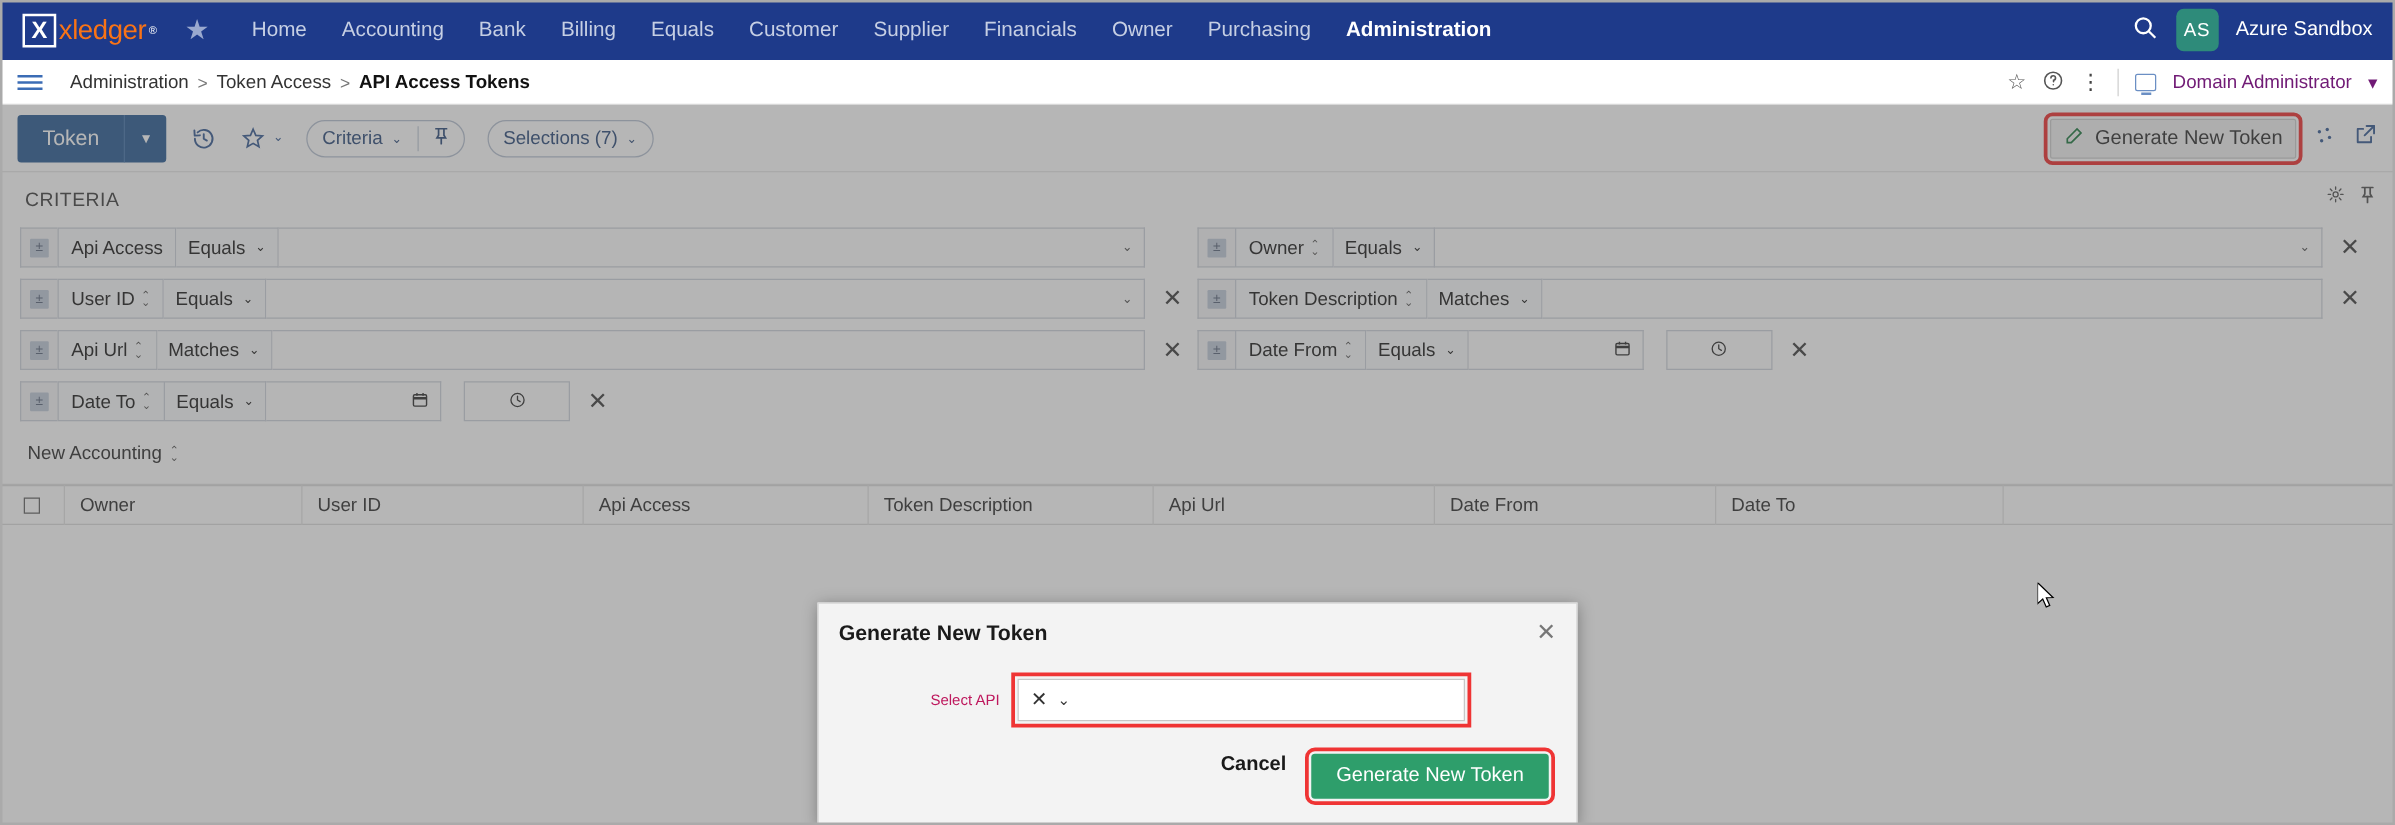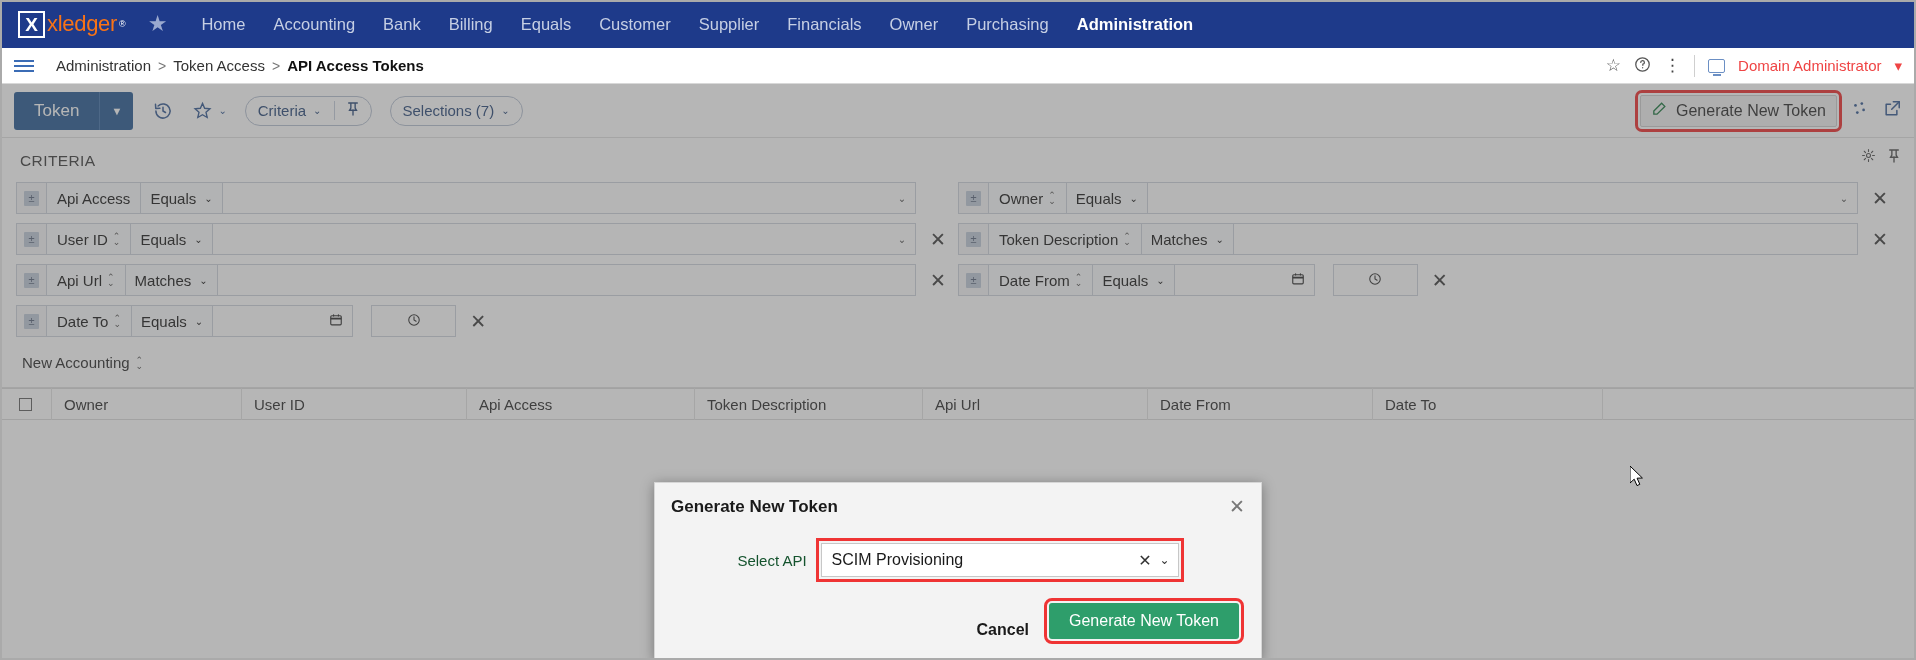"AS" div.nav-right { html: none -> <div> <span> <svg> <circle></circle> <line></line> </svg> </span> <div>AS</div> <span>Azure Sandbox</span> </div> }
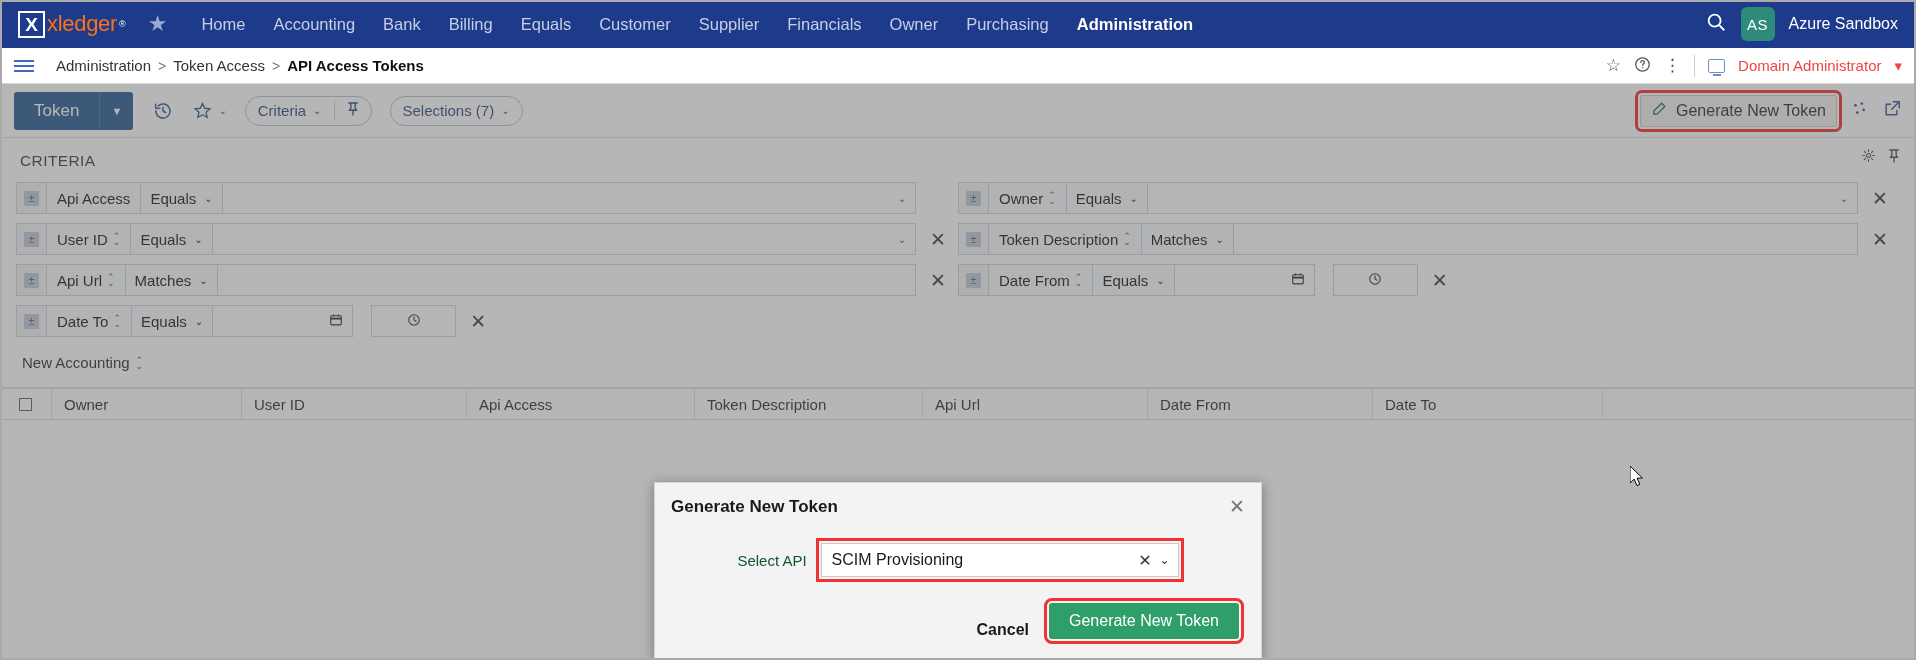"Domain Administrator" .domain-adm { color: #ef4444 -> #701a75 }
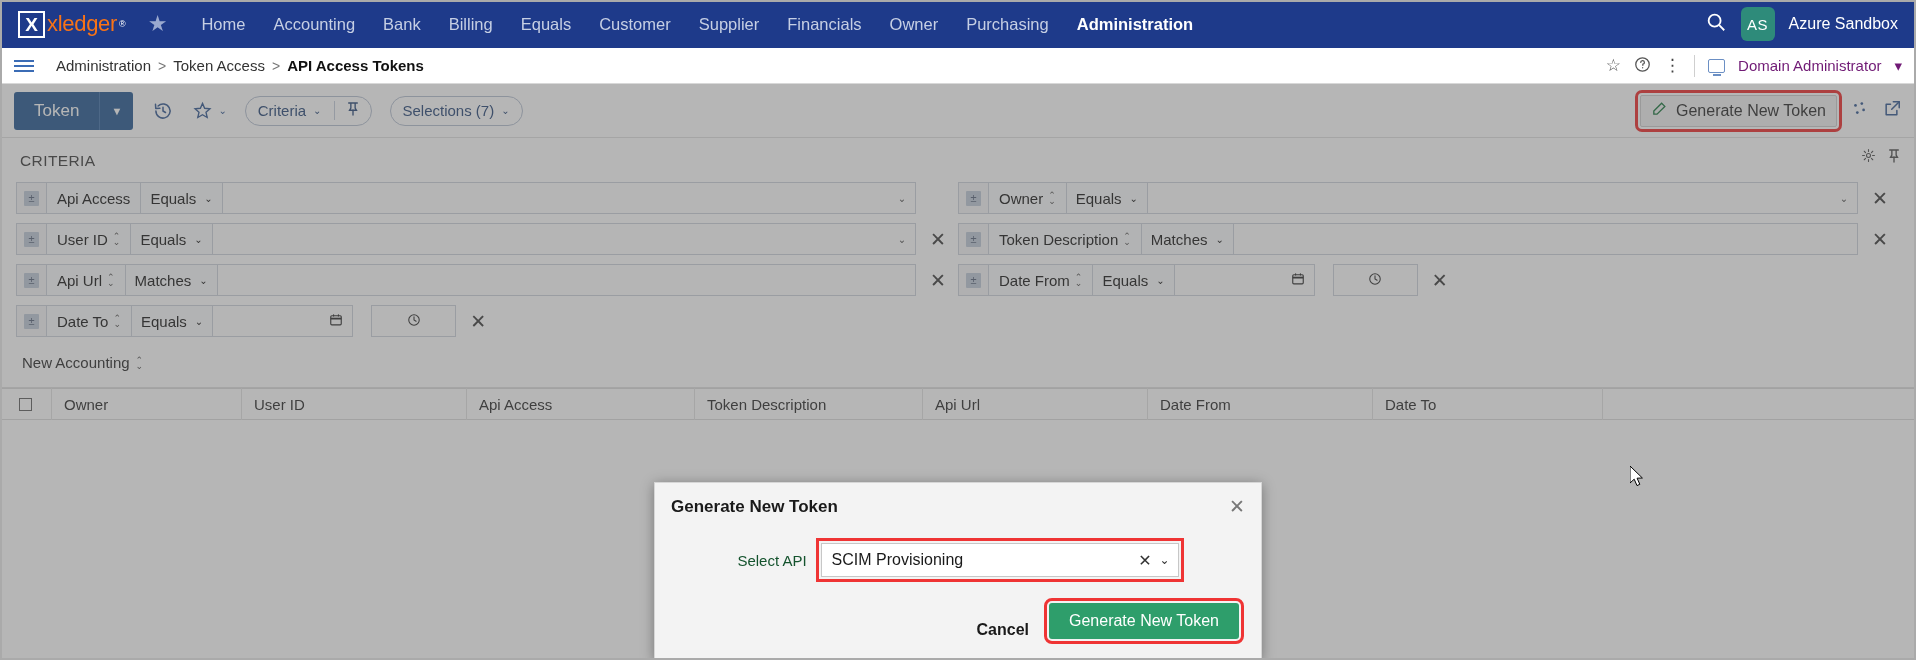"Select API" .sel-label { color: #14532d -> #be185d; font-size: 15px -> 12px }
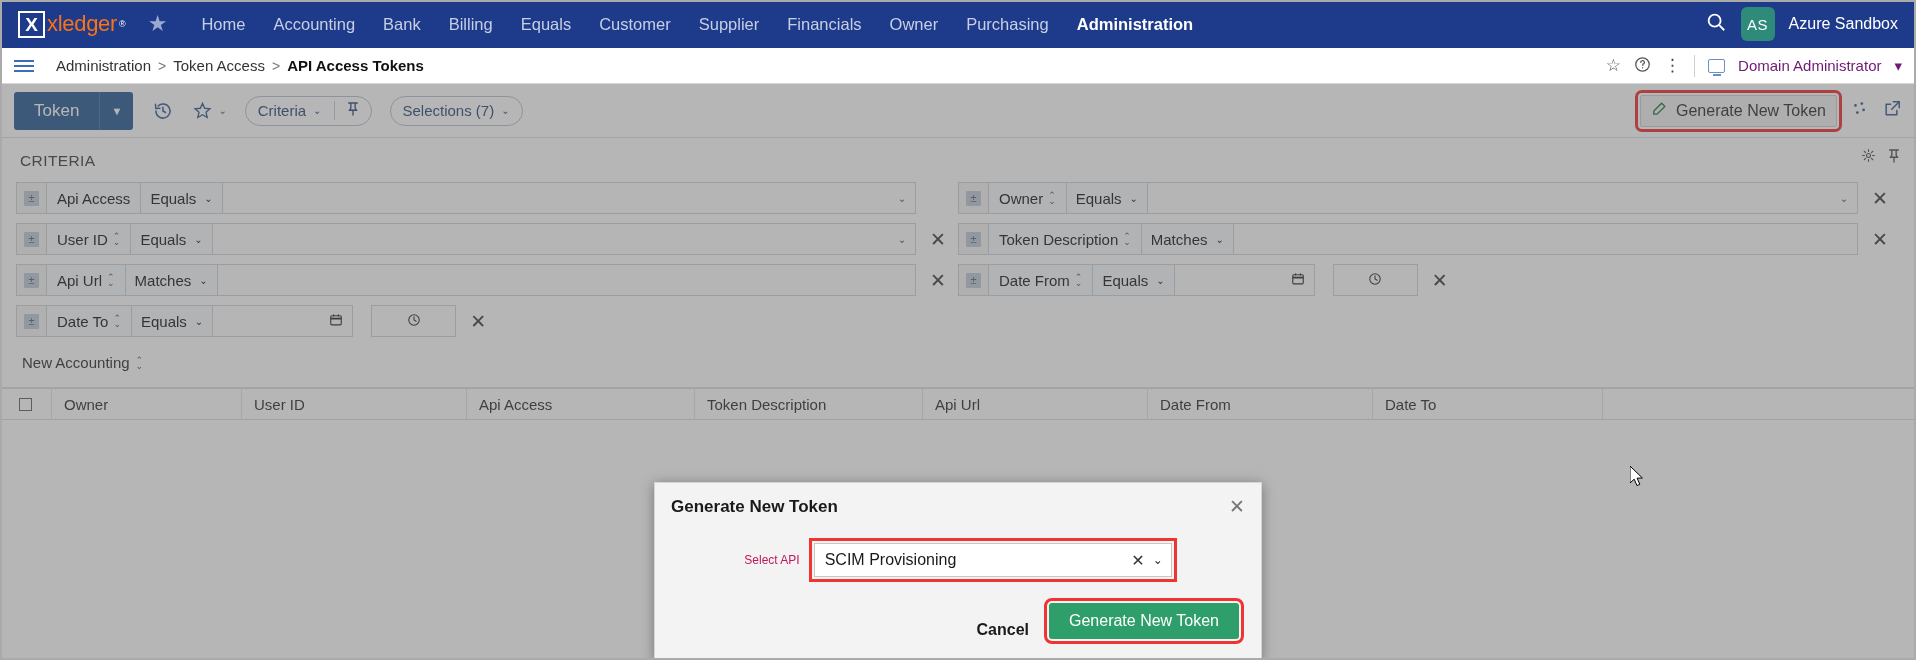"SCIM Provisioning" span.combo-val { html: <span>SCIM Provisioning</span> -> none }
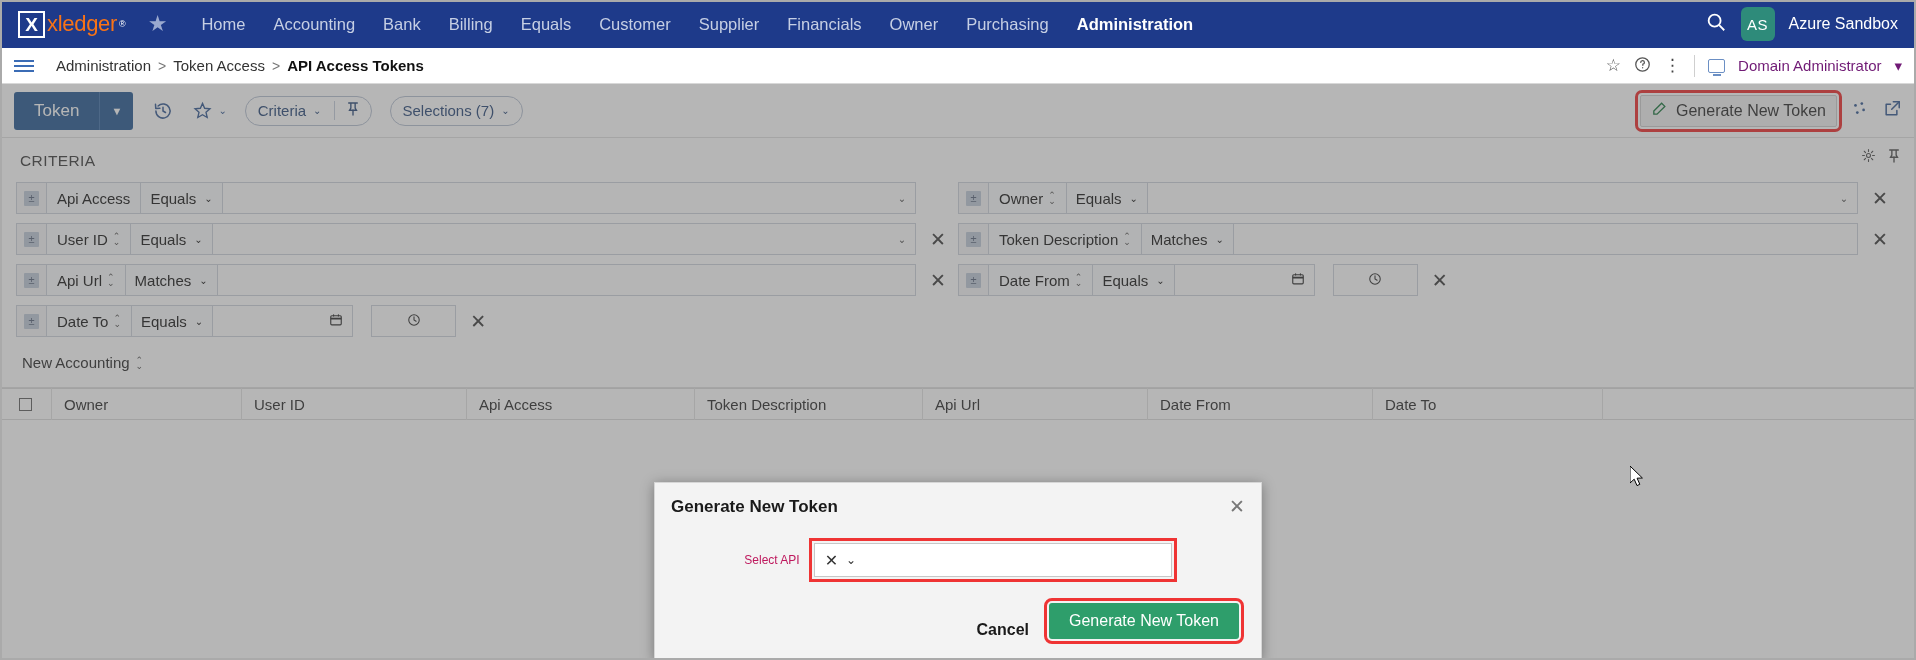"Cancel" .modal-foot { align-items: flex-end -> flex-start }
